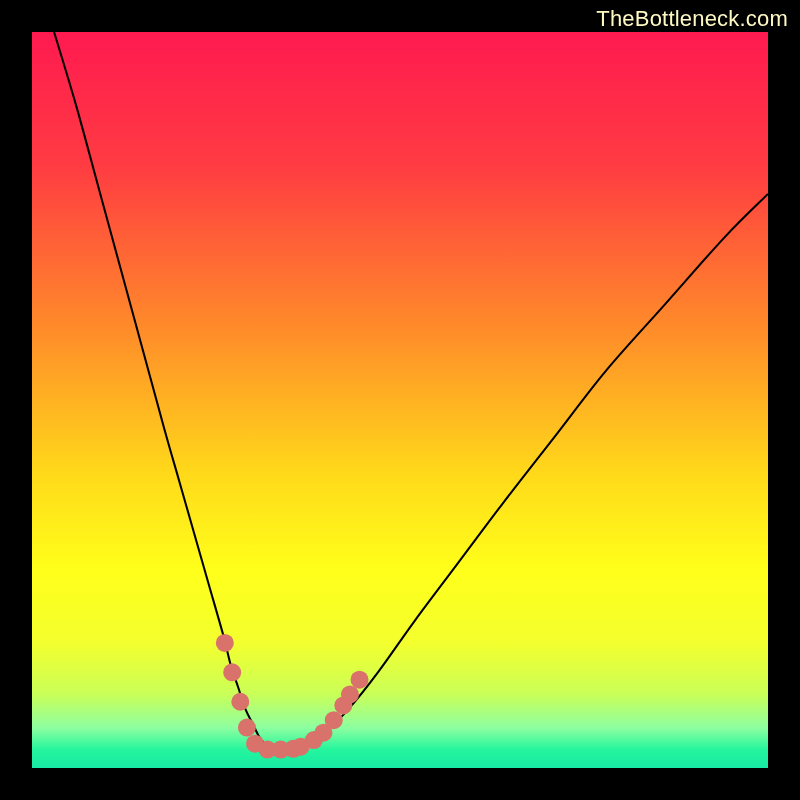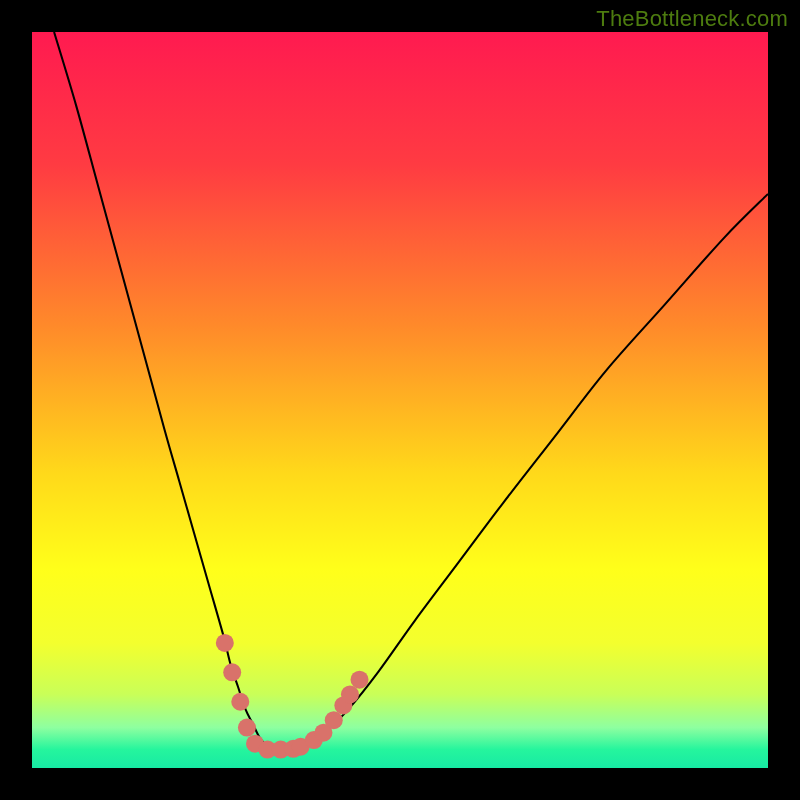"TheBottleneck.com" .watermark { color: #4d7c0f -> #fef9c3 }
